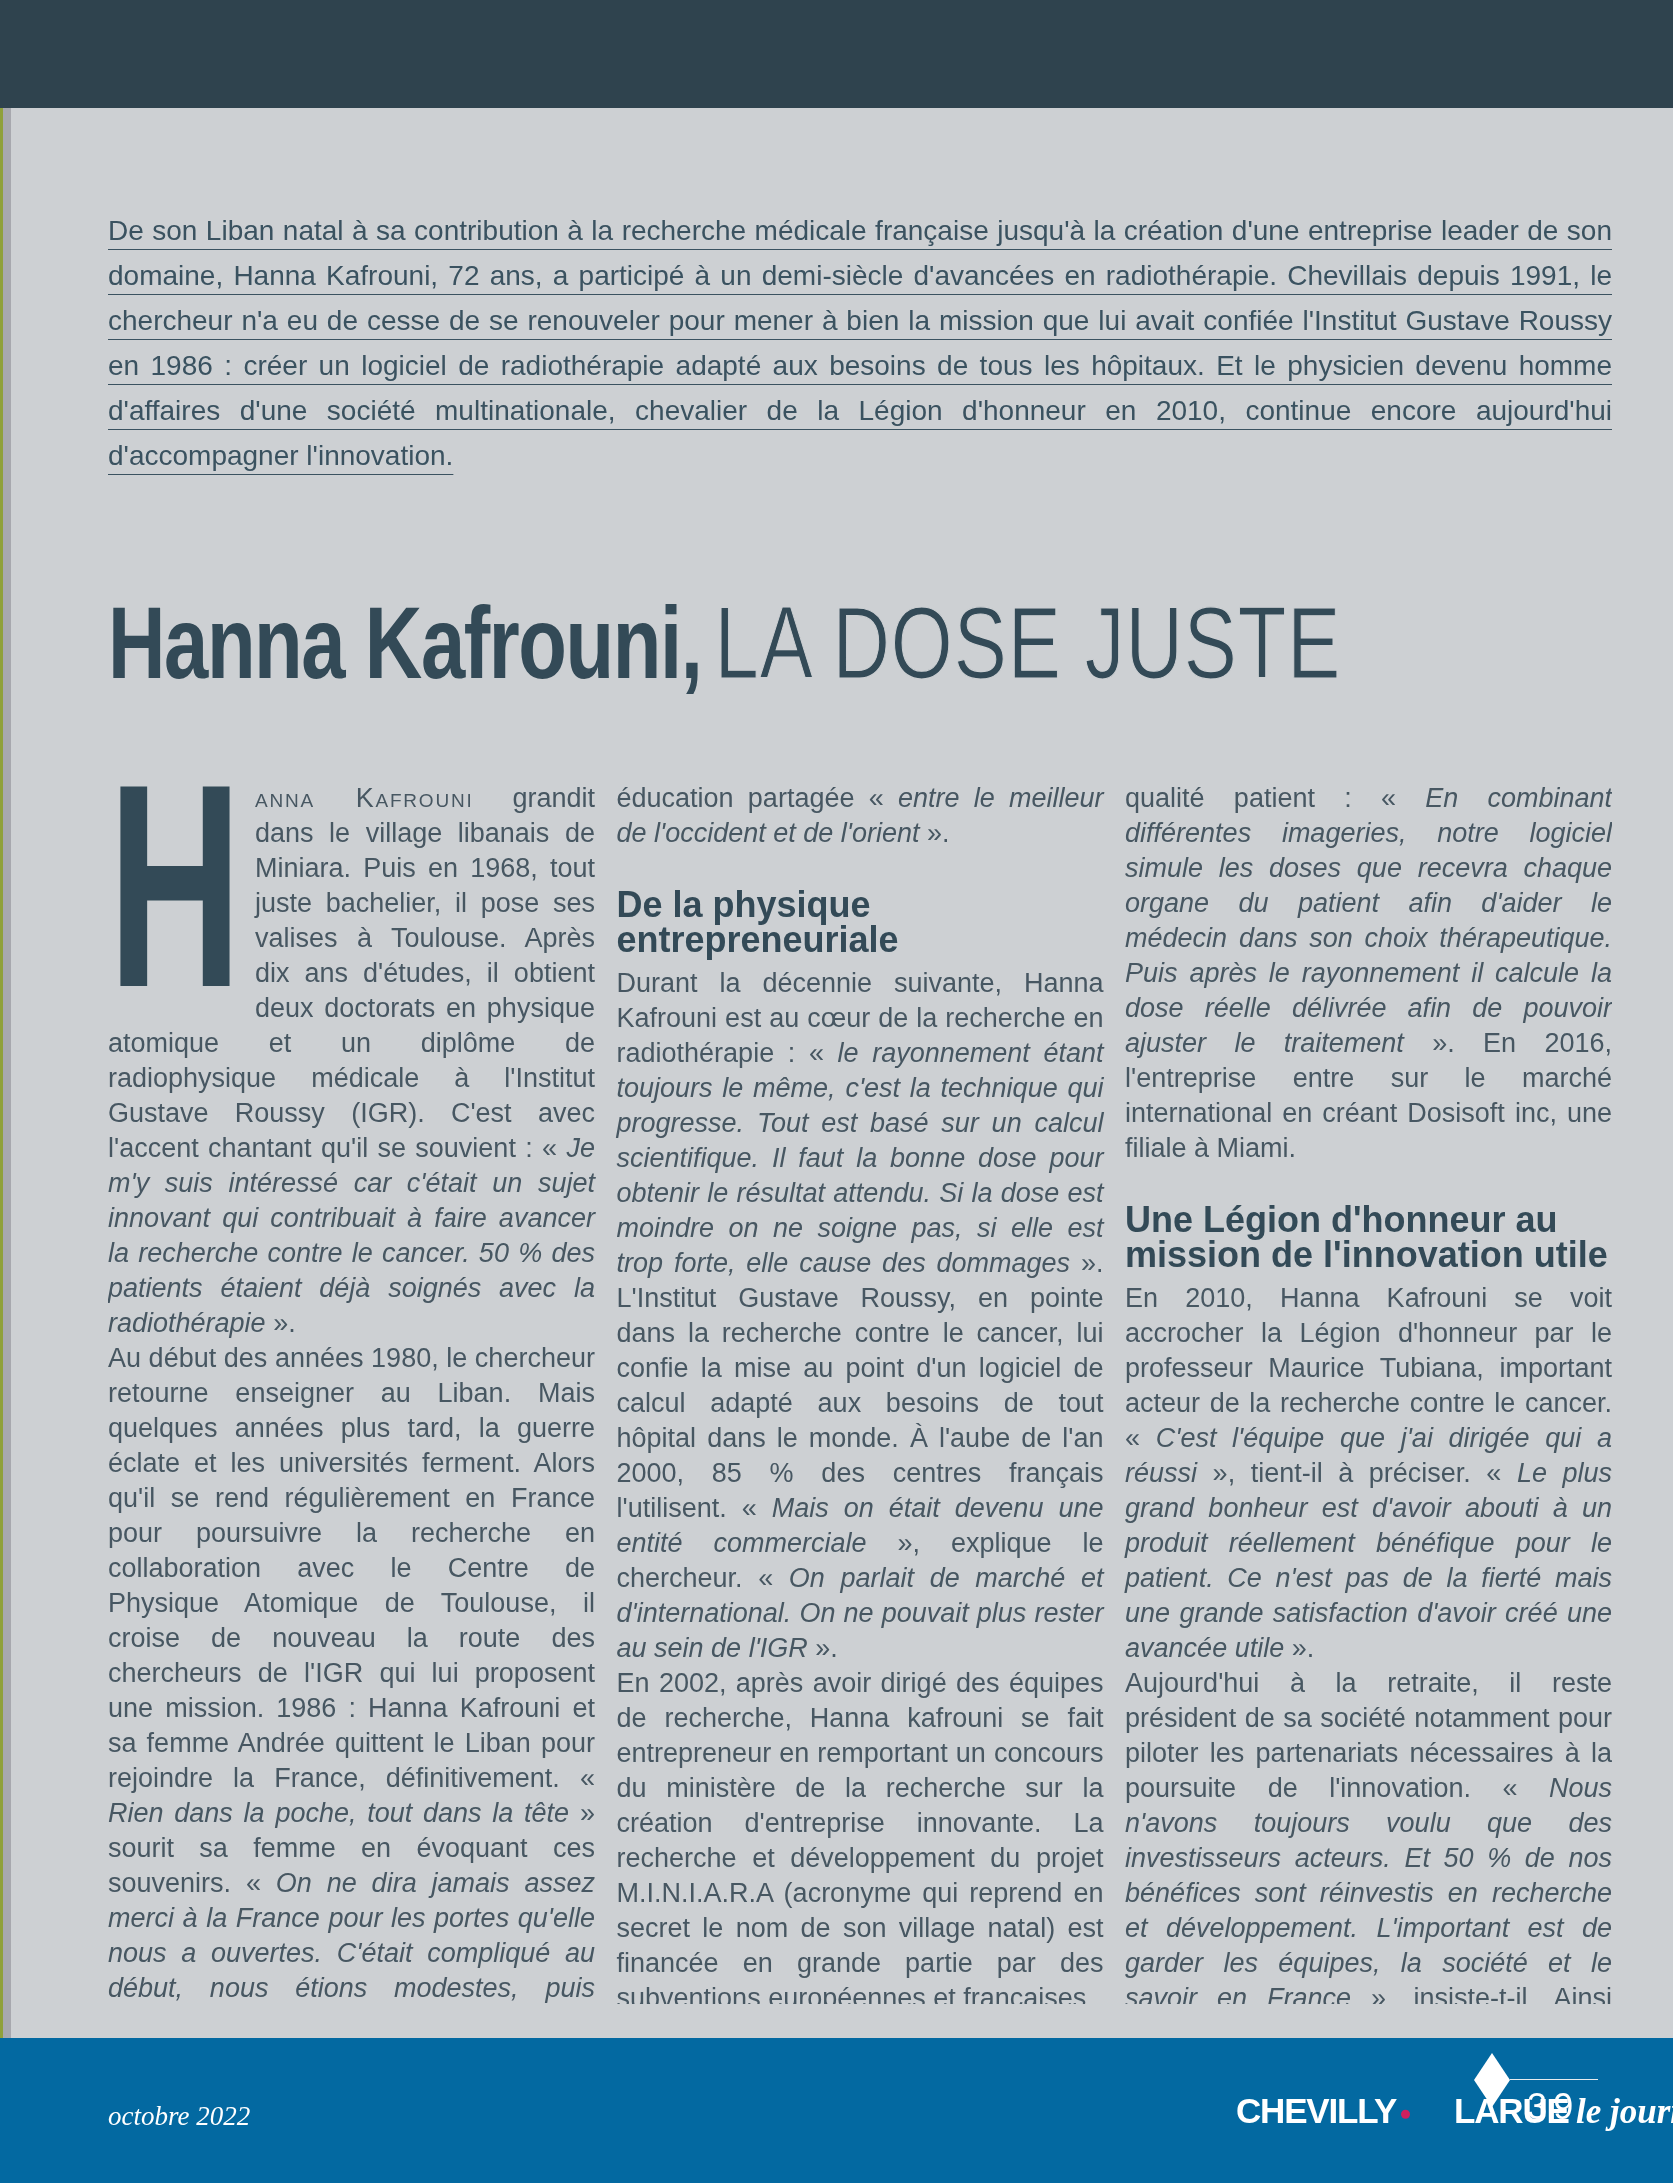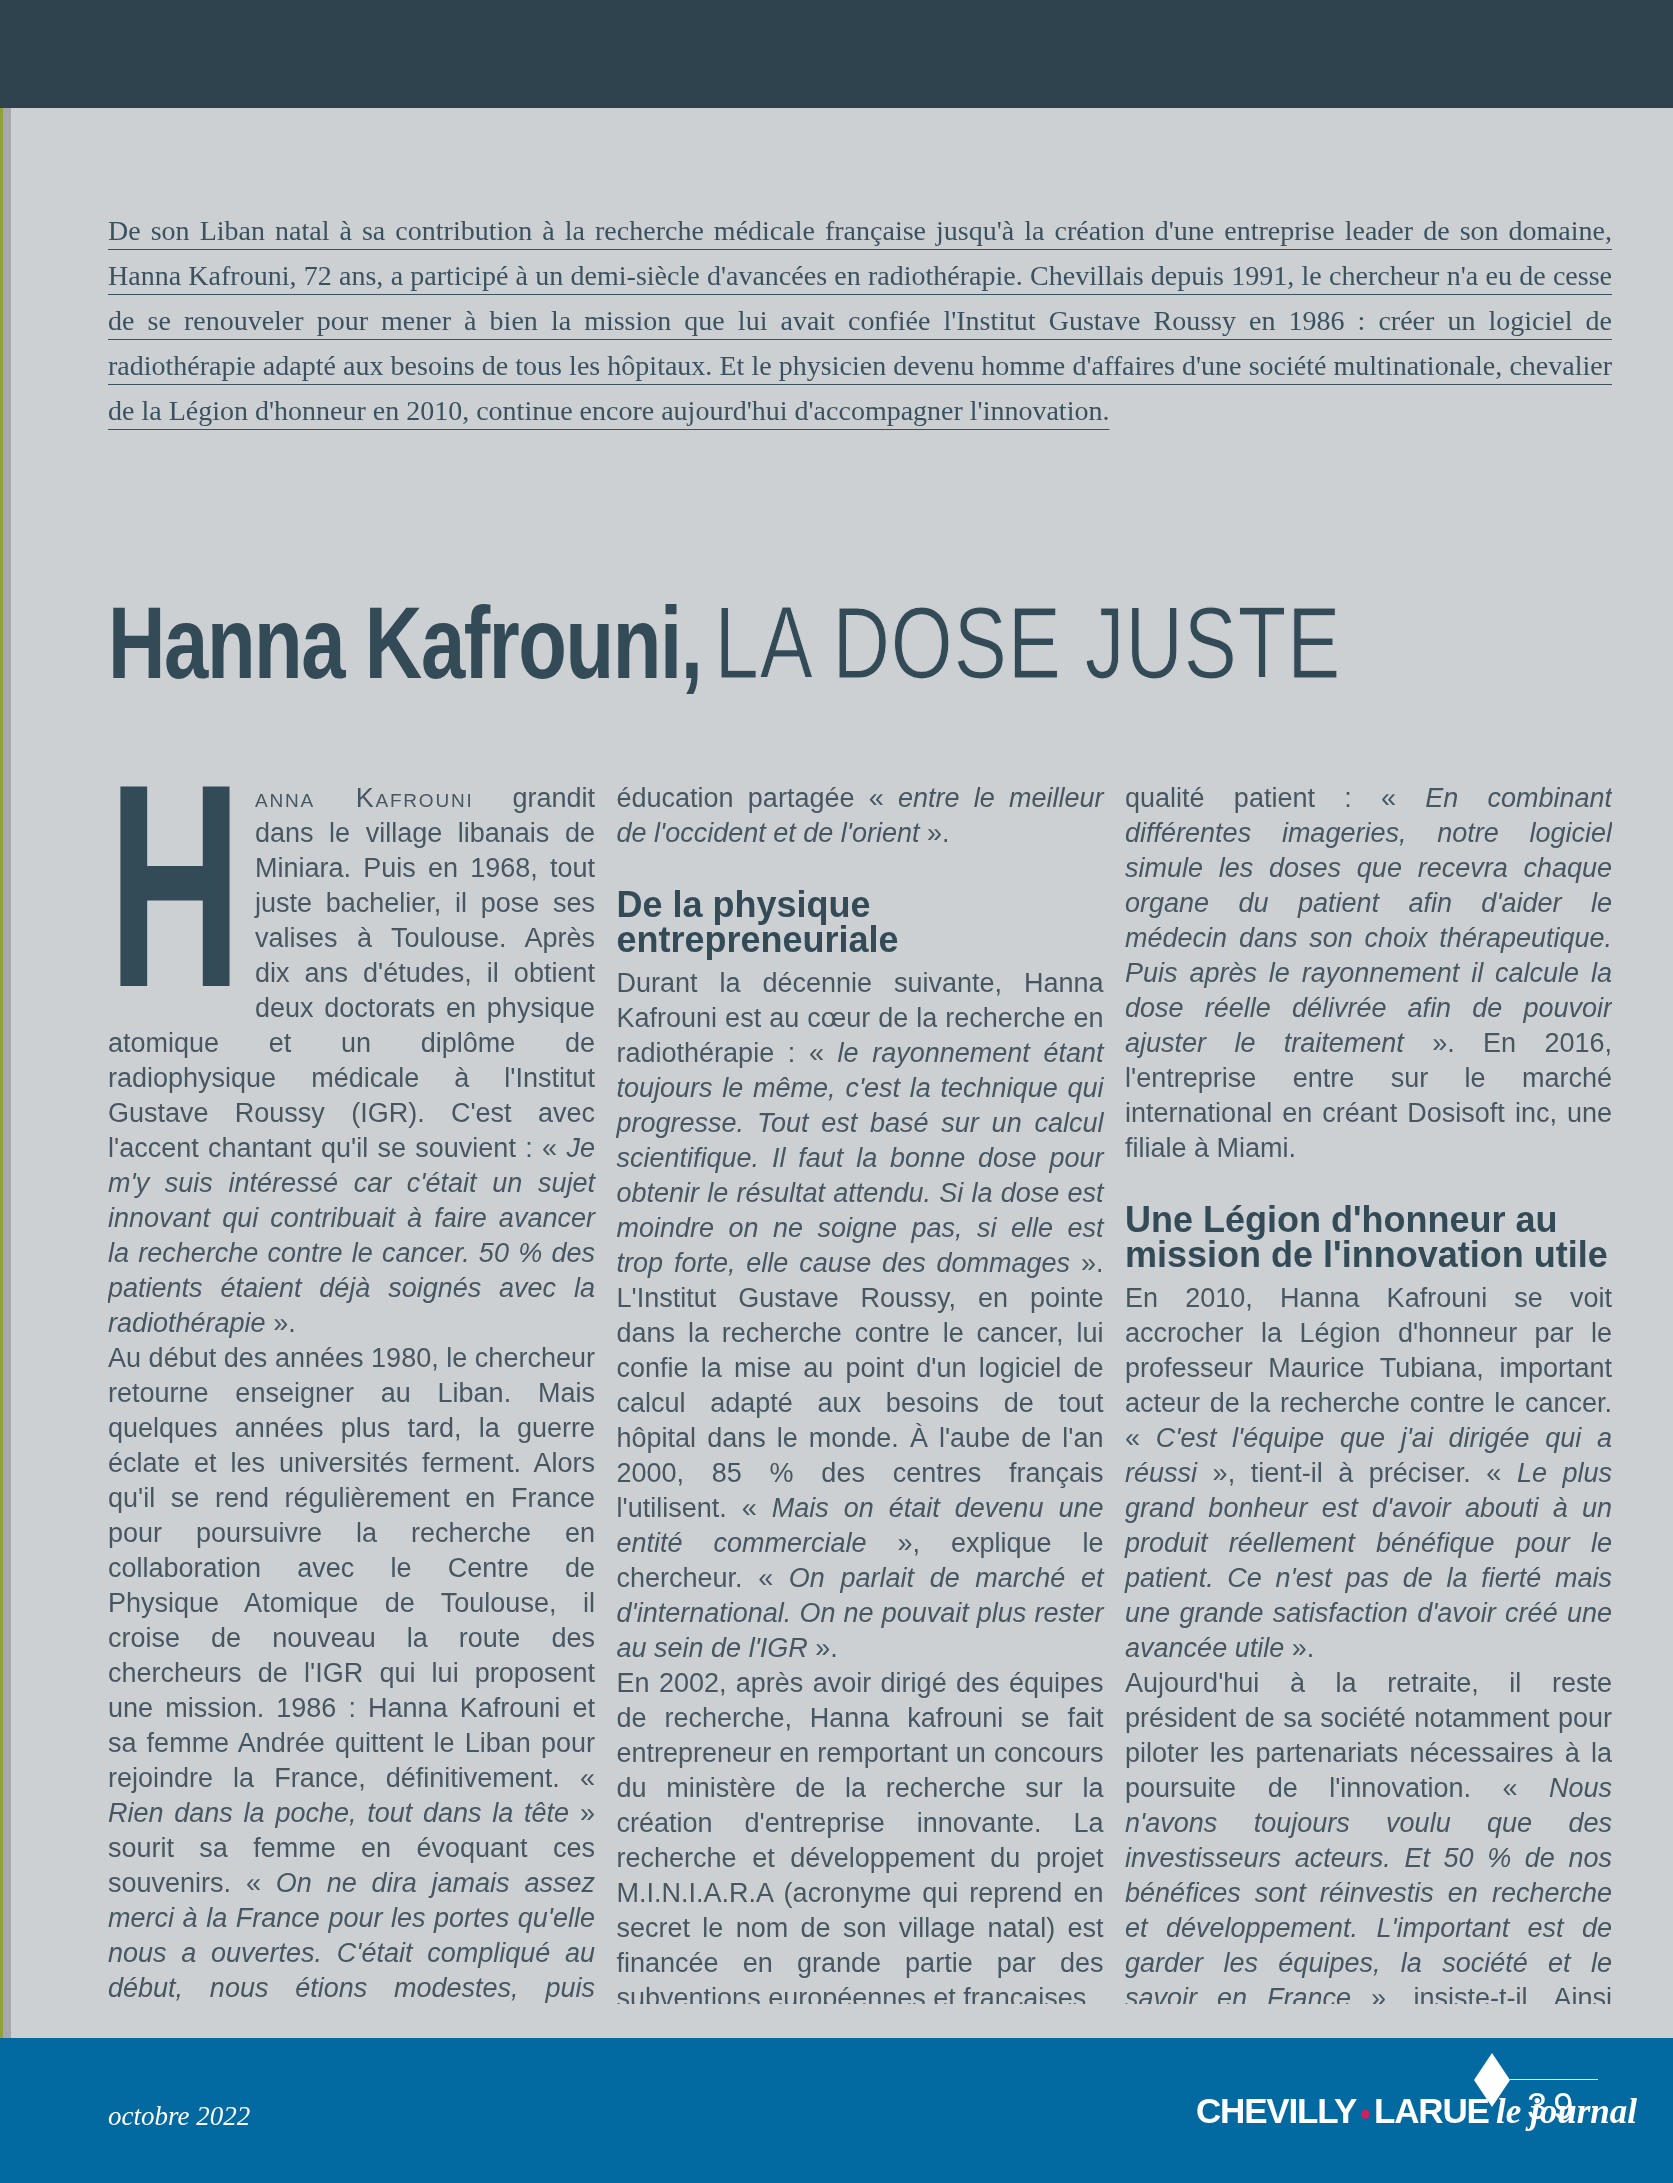"De son Liban natal à" .intro { font-family: Liberation Serif, serif -> Liberation Sans, sans-serif }
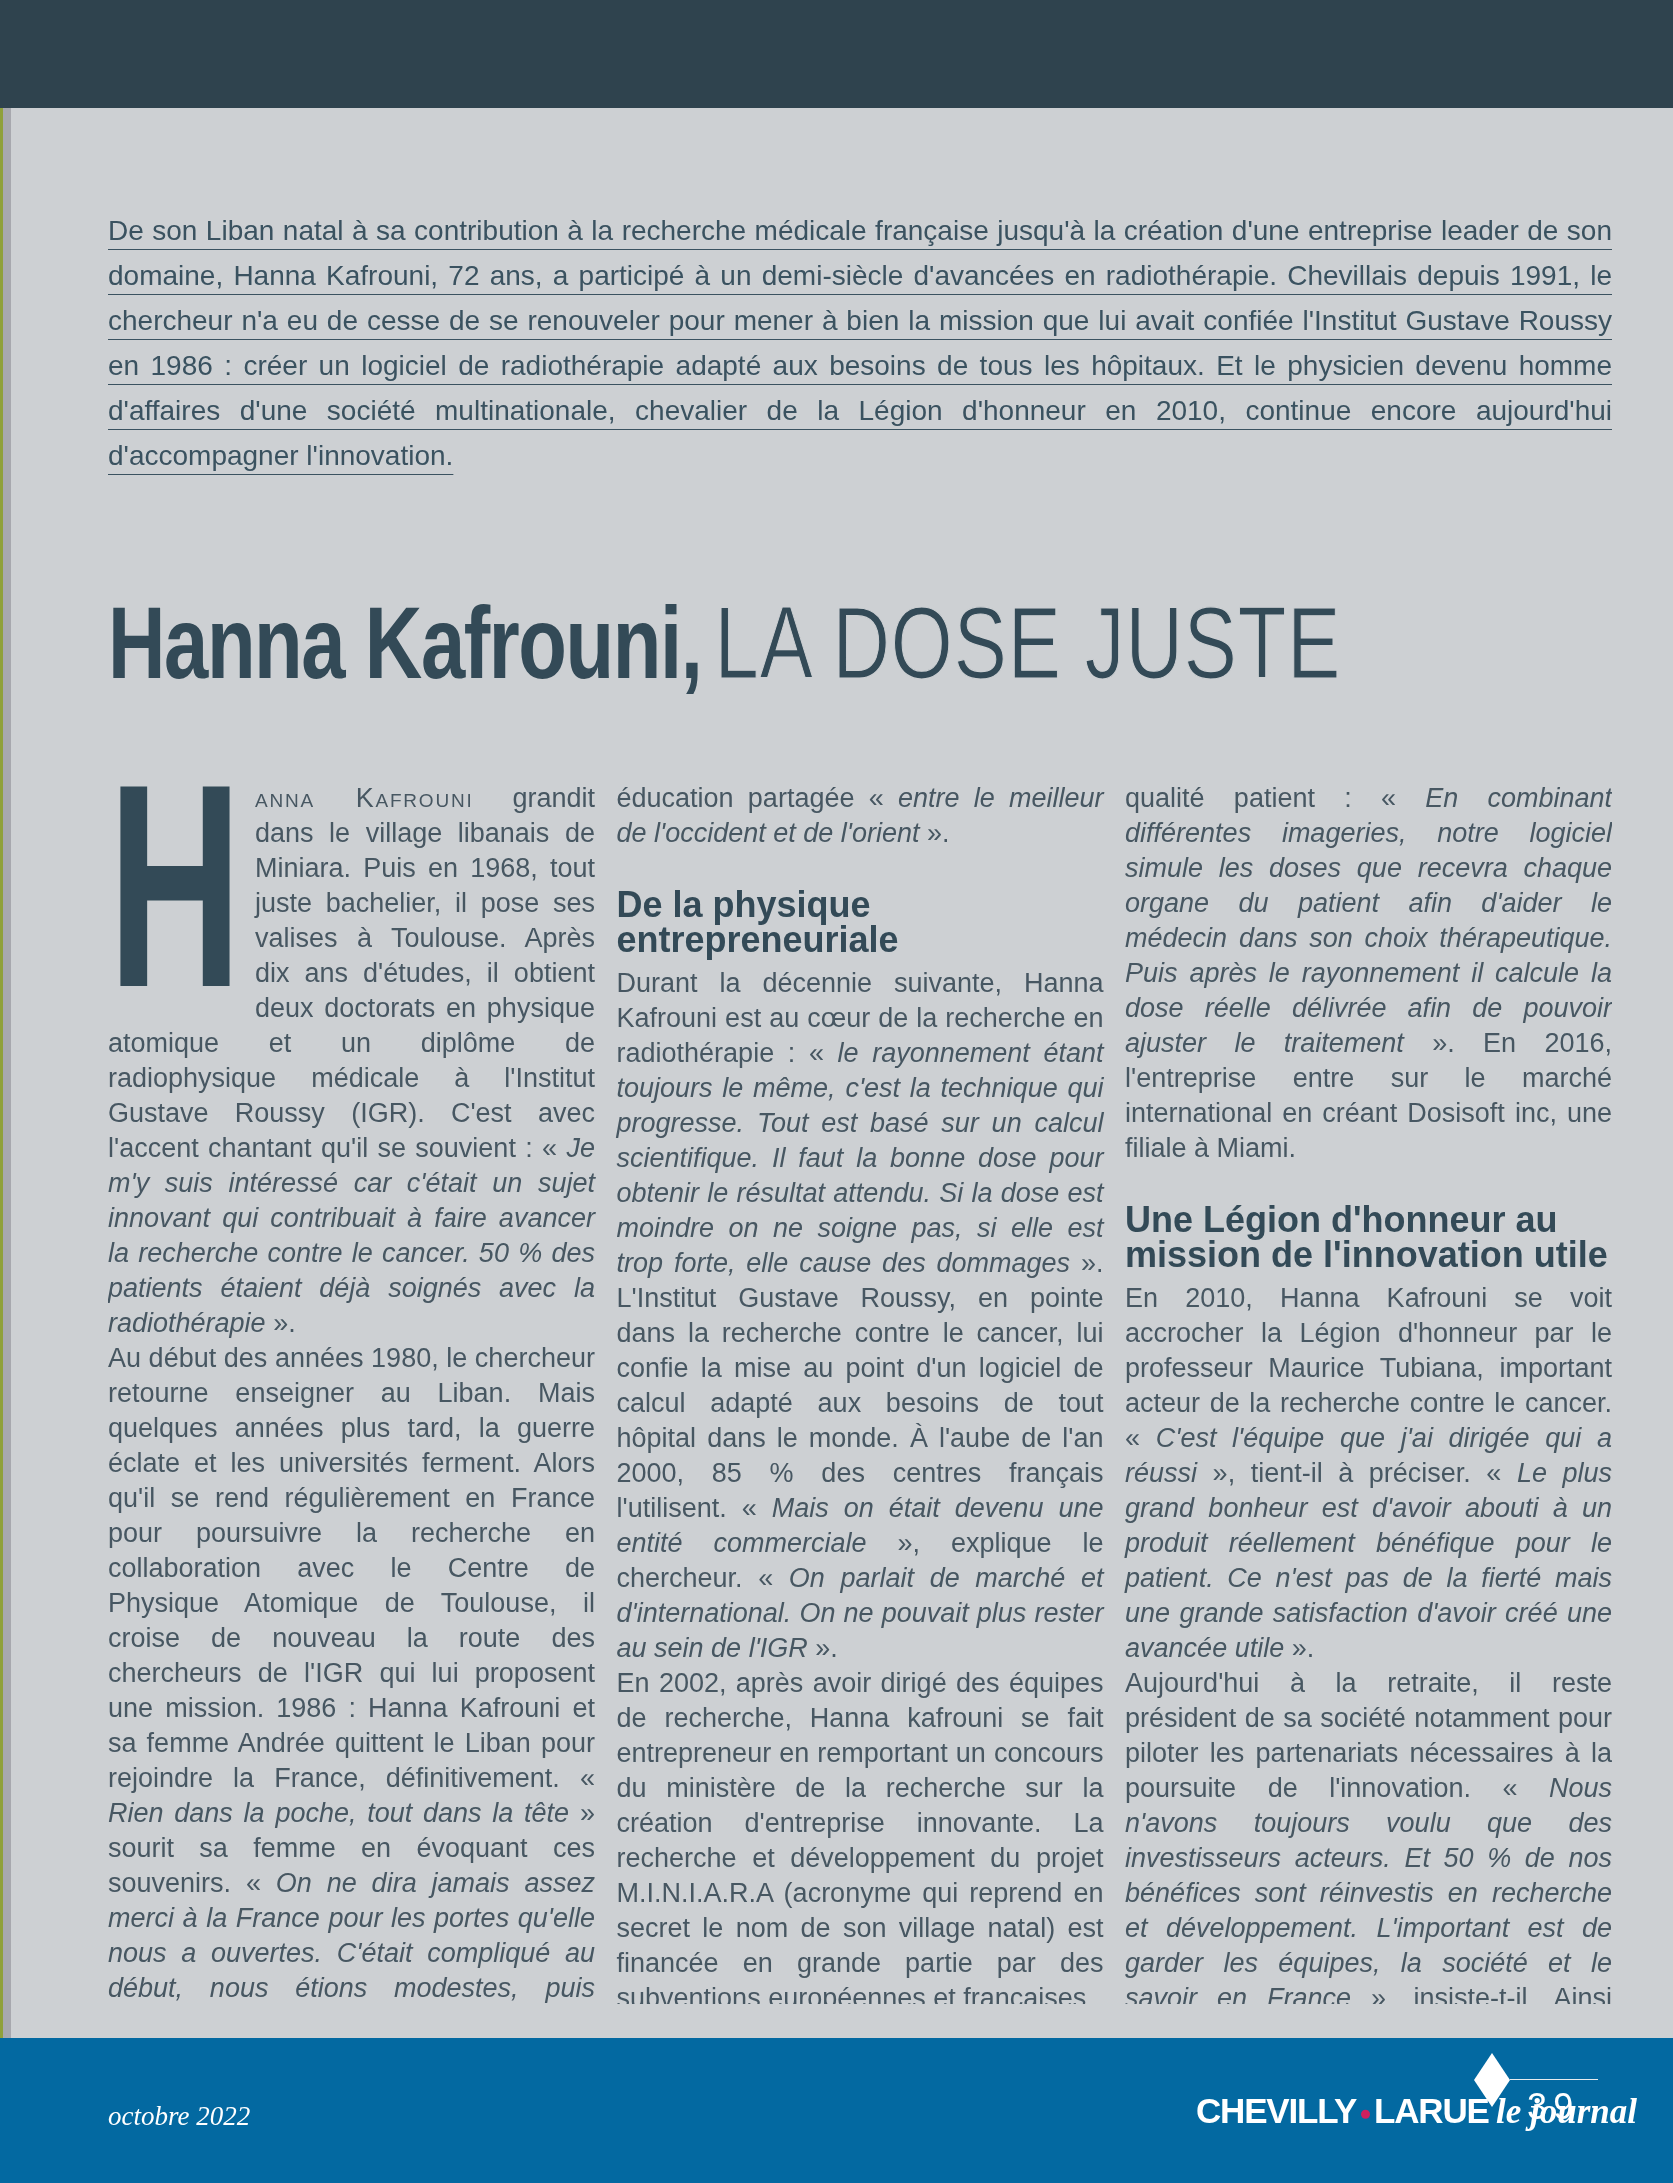"CHEVILLY" .brand-bold { margin-left: none -> 40px }
